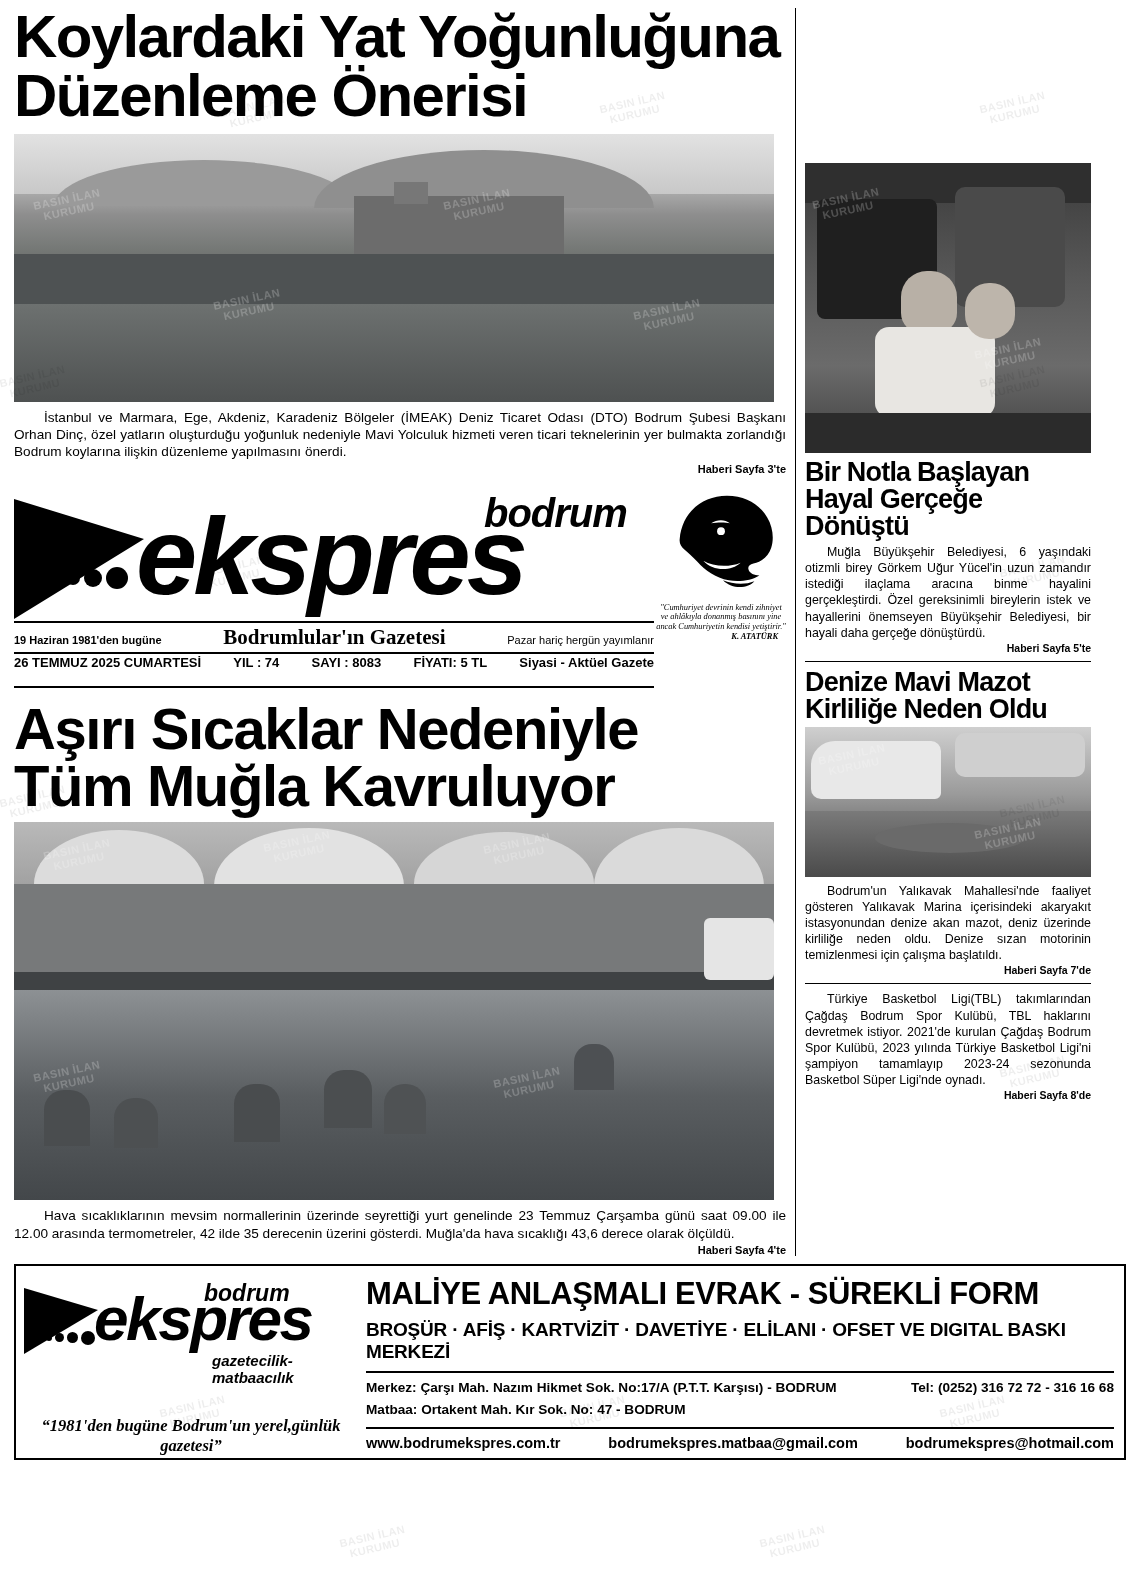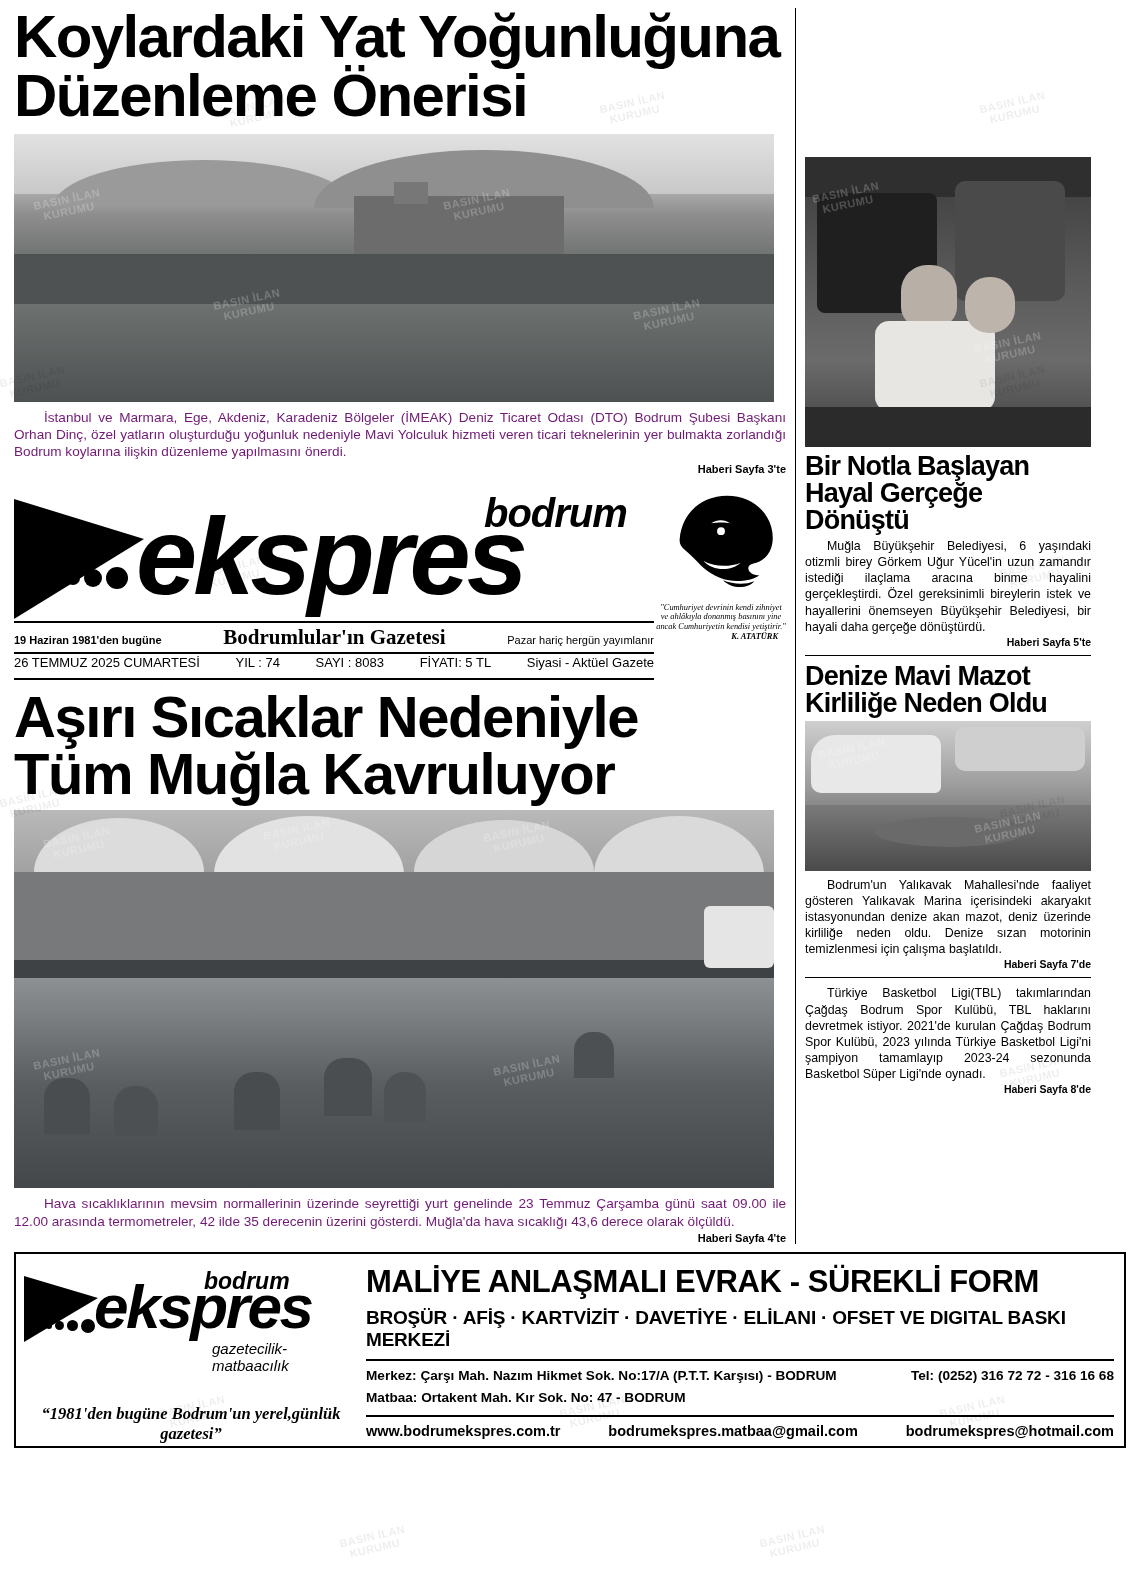"İstanbul ve Marmara, Ege, Akdeniz," .maintext { color: #701a75 -> #000000 }
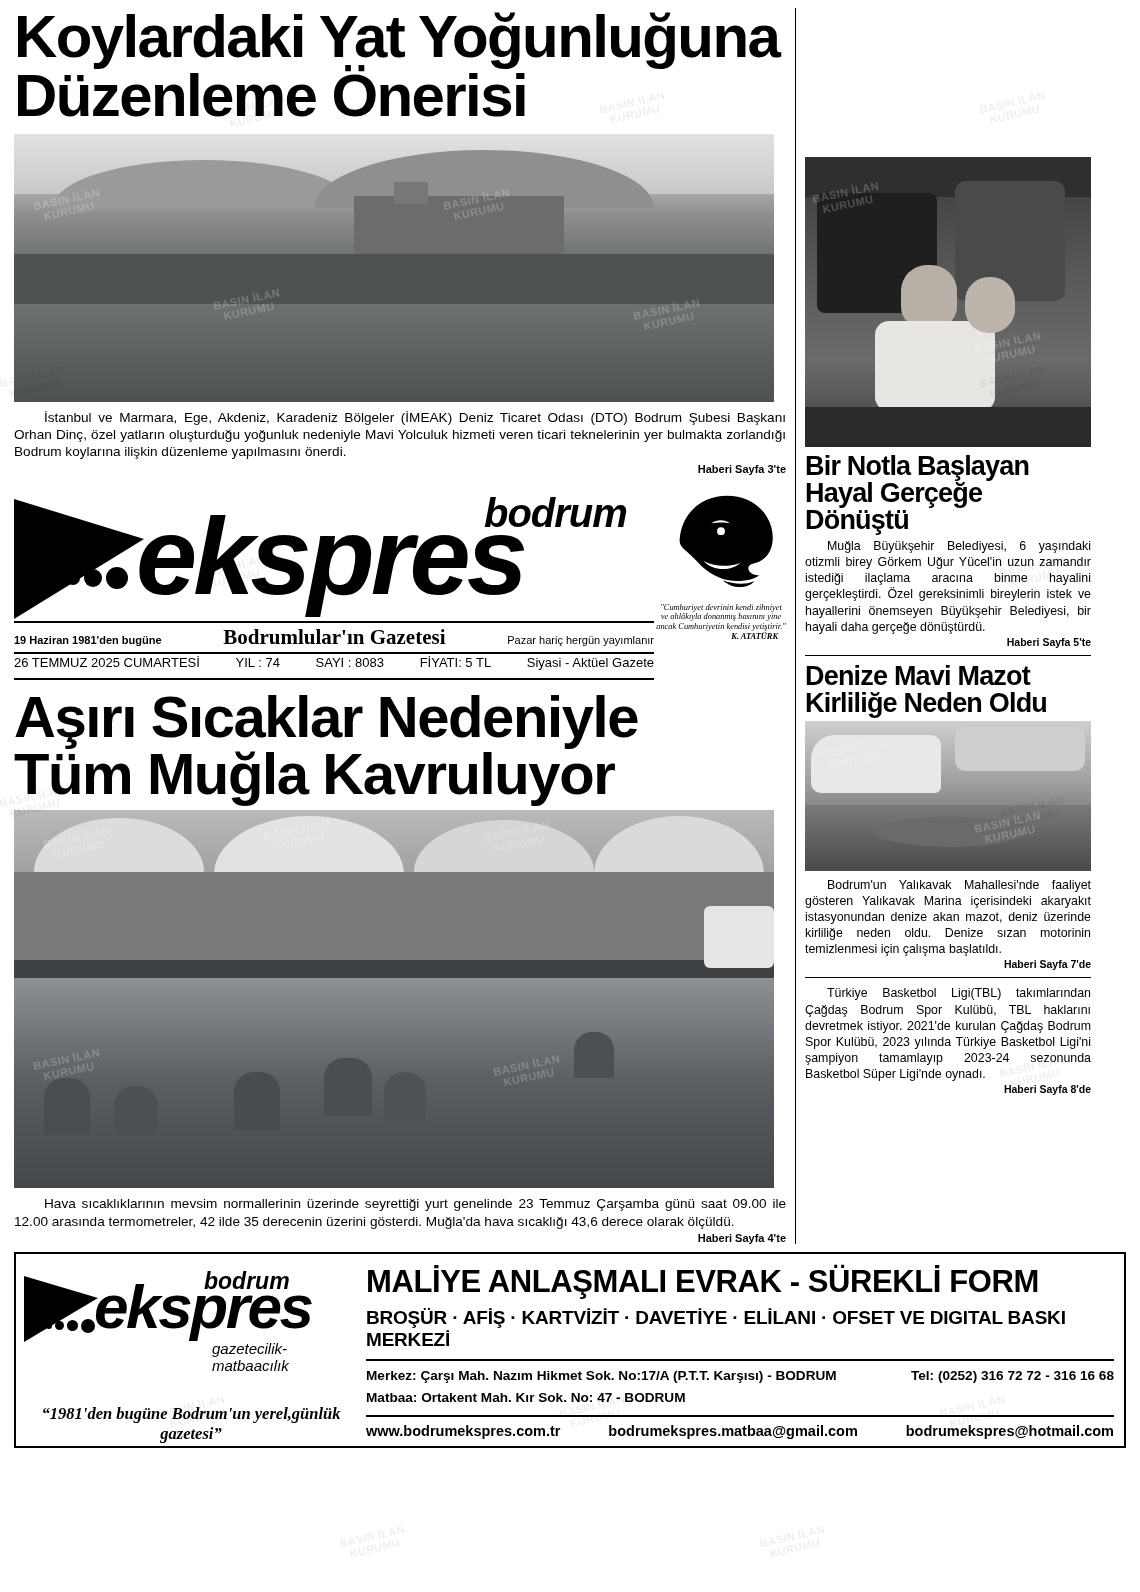"26 TEMMUZ 2025 CUMARTESİ" .mast-info { font-weight: normal -> bold; padding-bottom: 8px -> 16px }
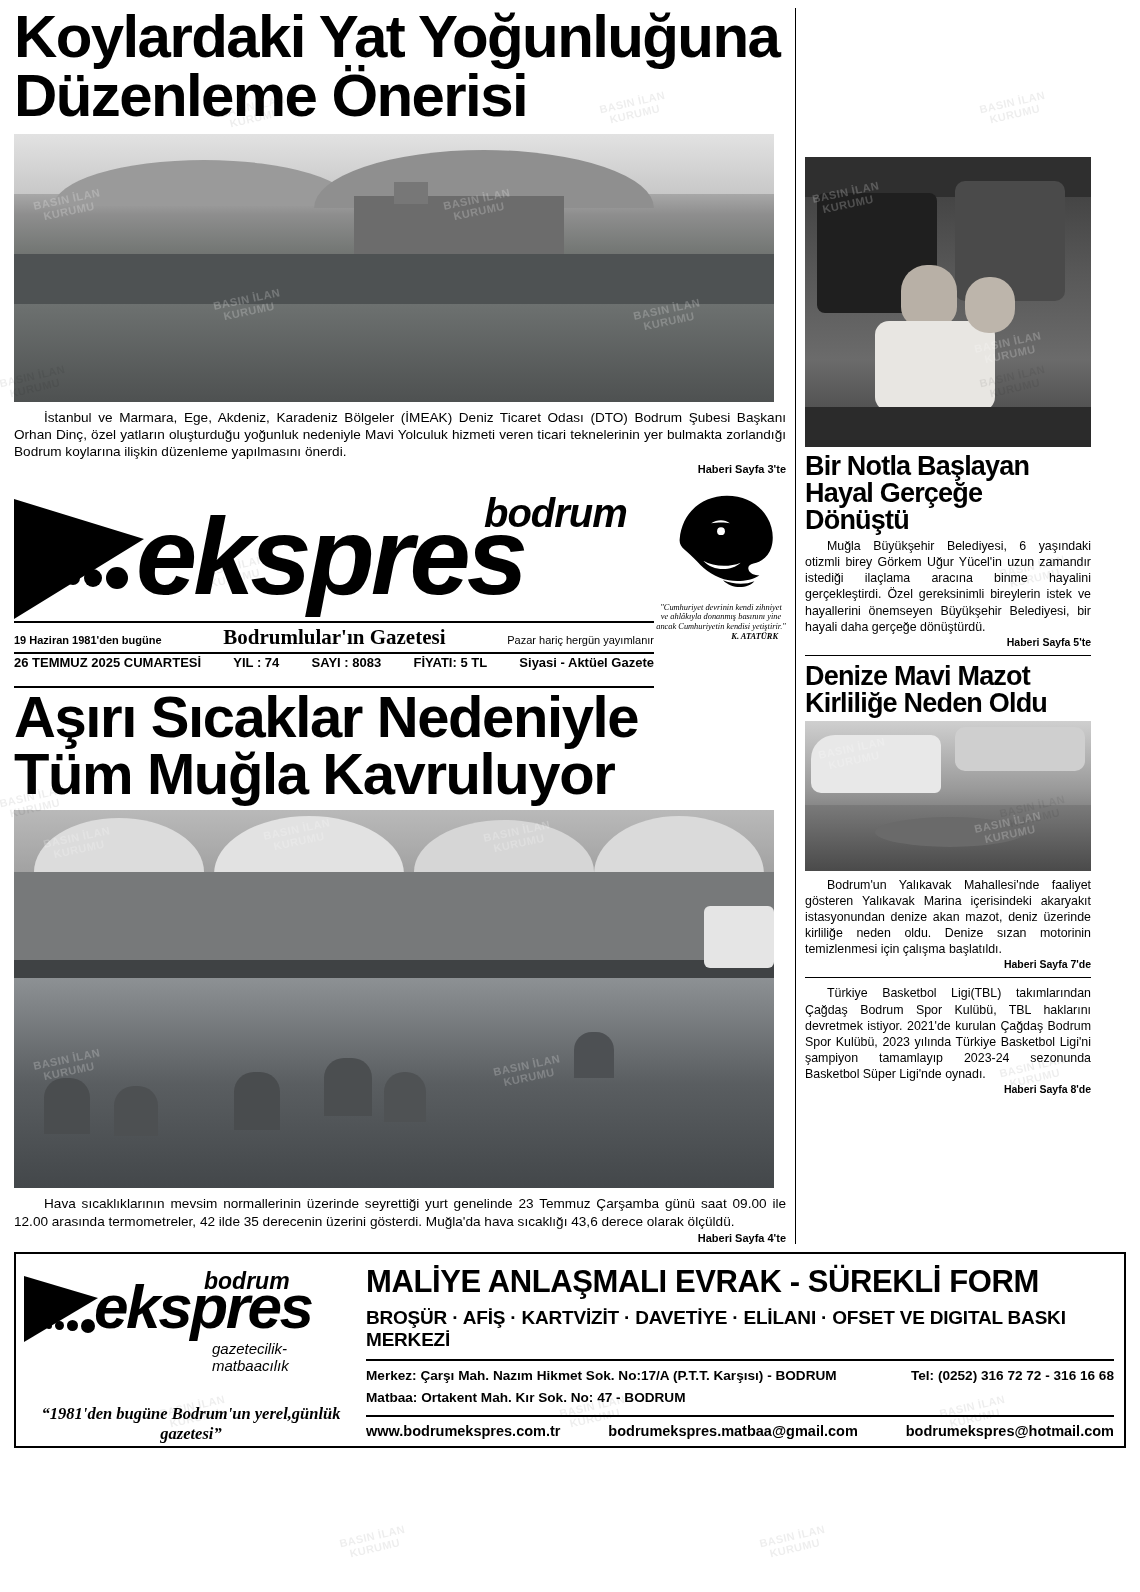"Aşırı Sıcaklar Nedeniyle" h1.lead.second { margin-top: 4px -> 16px }
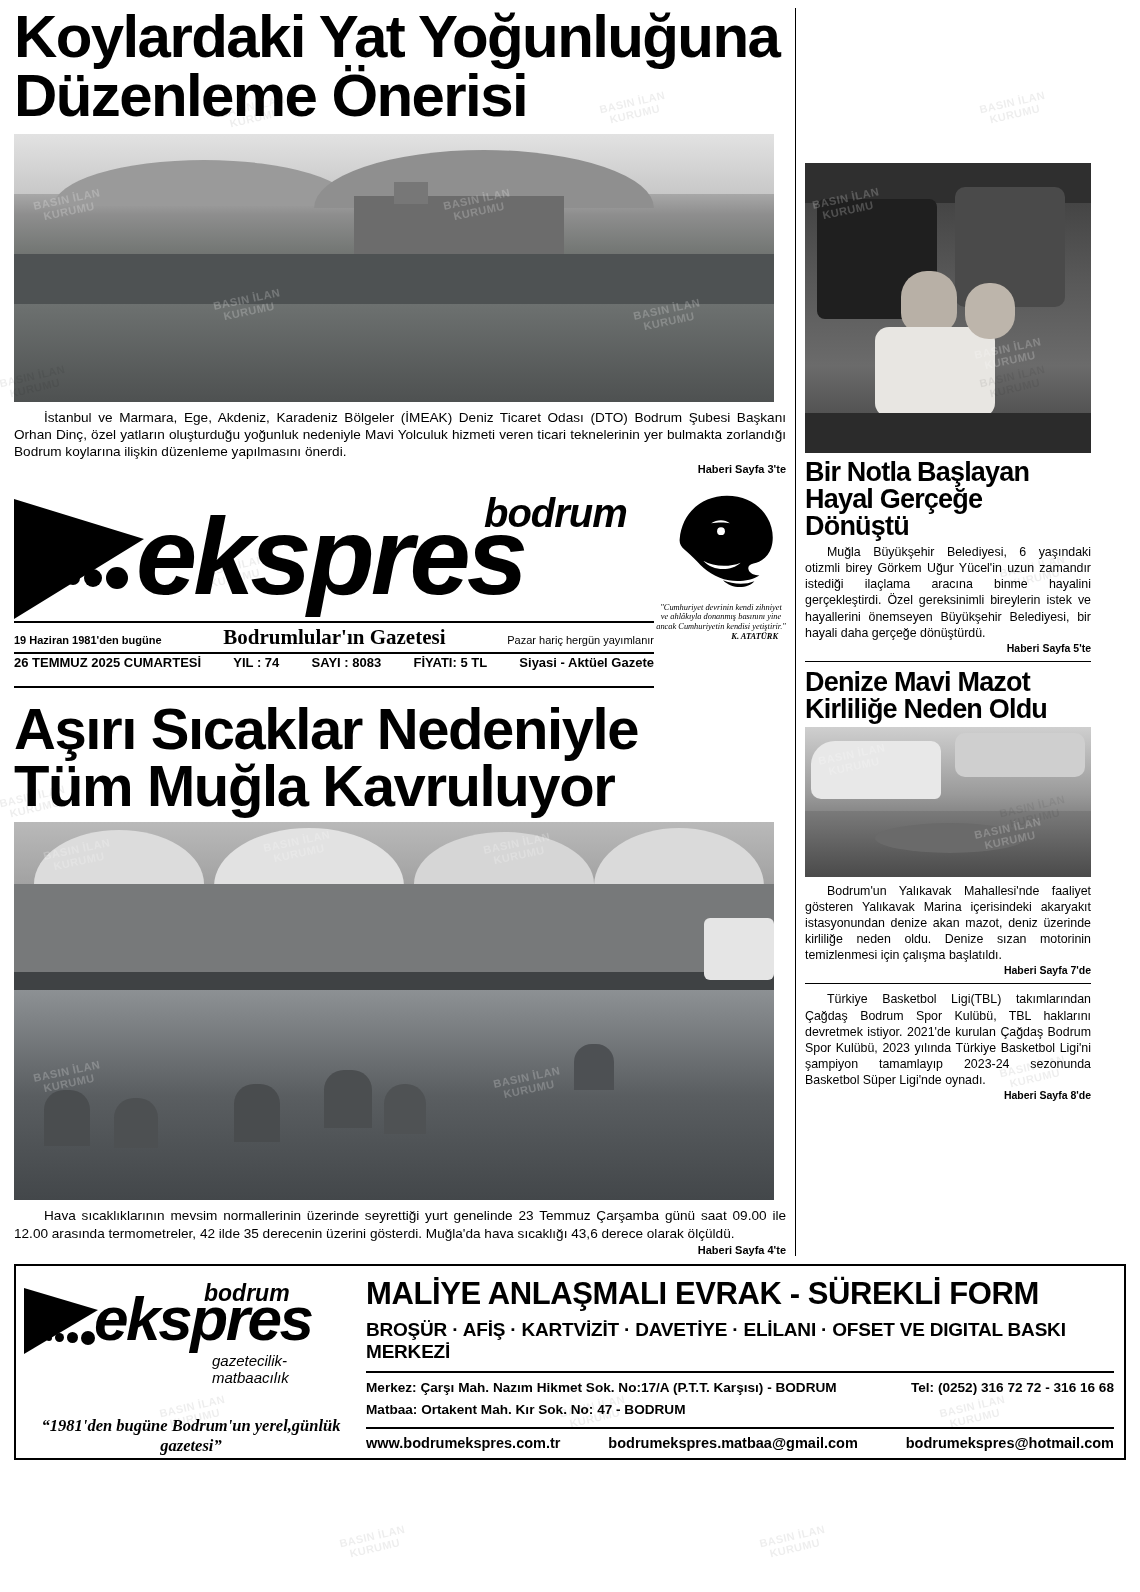"gazetecilik-matbaacılık" .ad-sub { font-weight: normal -> bold }
